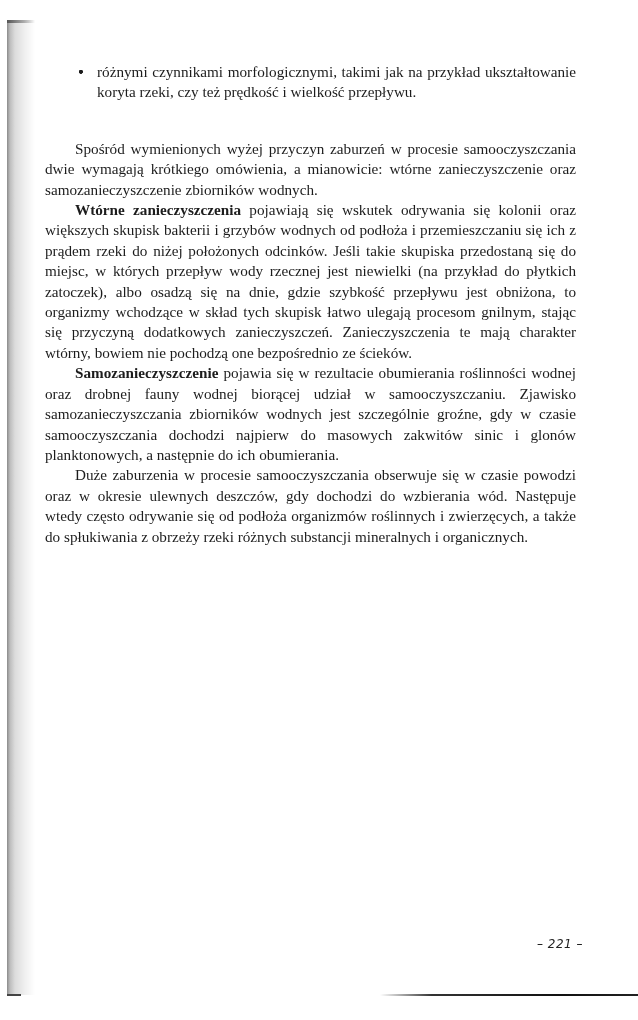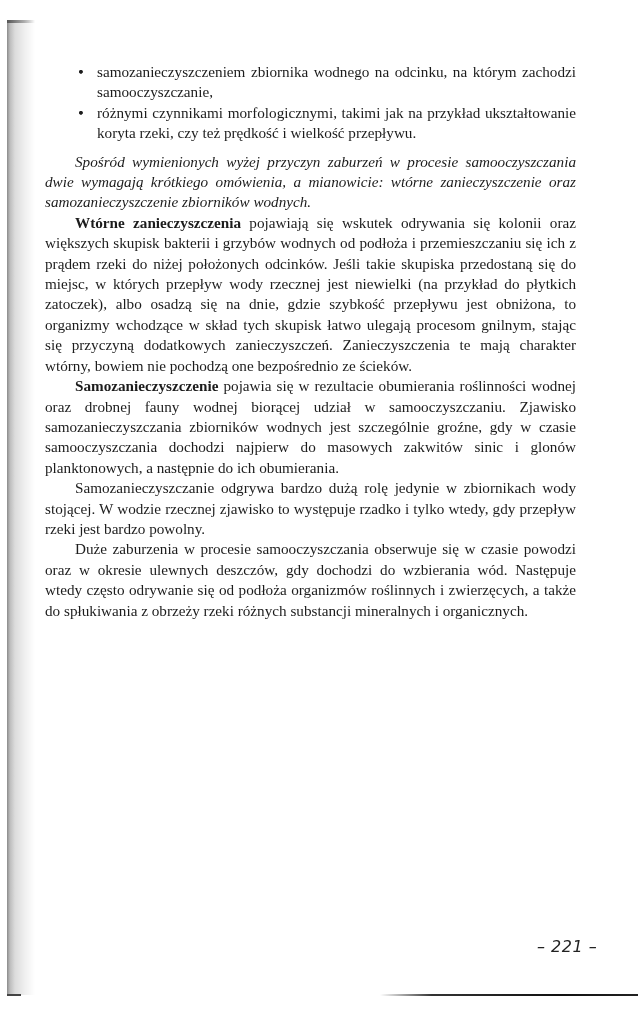"samozanieczyszczeniem zbiornika wodnego" span { html: <span>samozanieczyszczeniem zbiornika wodnego na odcinku, na którym zachodzi samooczyszczanie,</span> -> none }
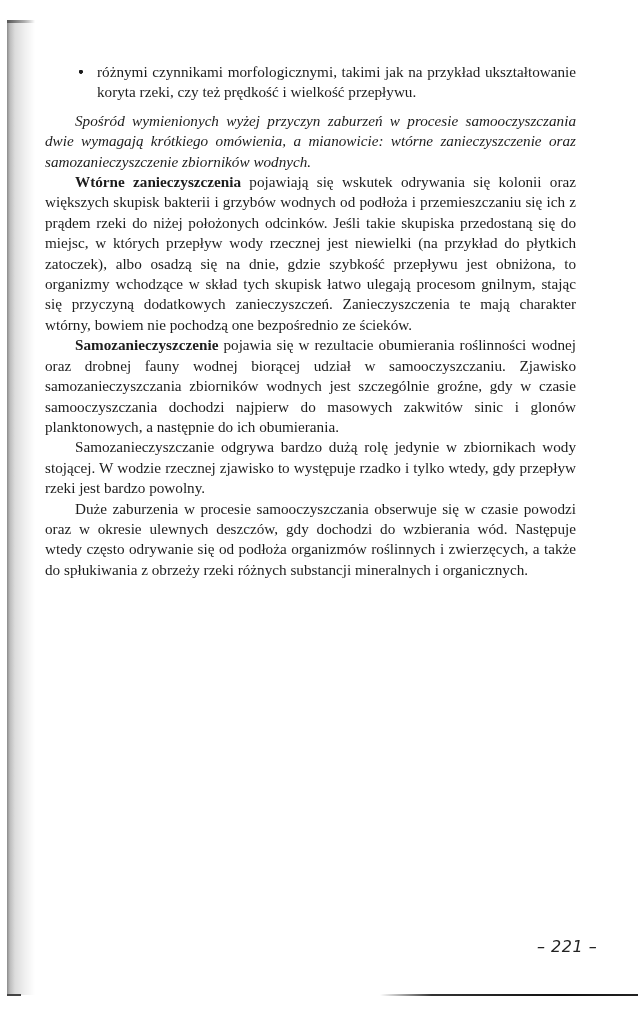"Spośród wymienionych wyżej przyczyn" p.first { font-style: italic -> none; margin-top: 8px -> 36px }
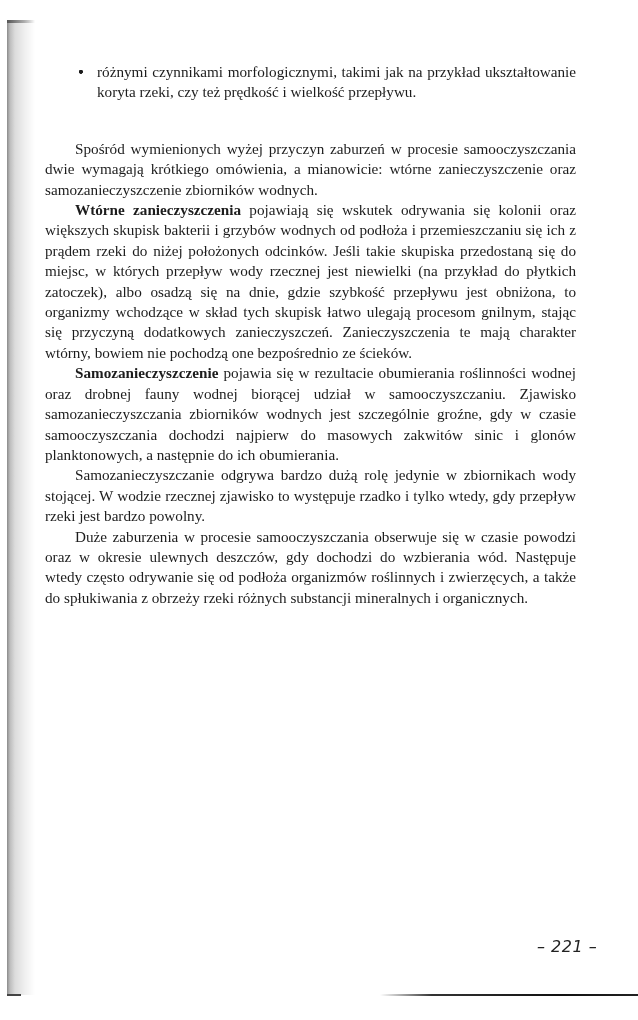"Samozanieczyszczanie odgrywa bardzo dużą" p { html: <p><b></b><span>Samozanieczyszczanie odgrywa bardzo dużą rolę jedynie w zbiornikach wody stojącej. W wodzie rzecznej zjawisko to występuje rzadko i tylko wtedy, gdy przepływ rzeki jest bardzo powolny.</span></p> -> none }
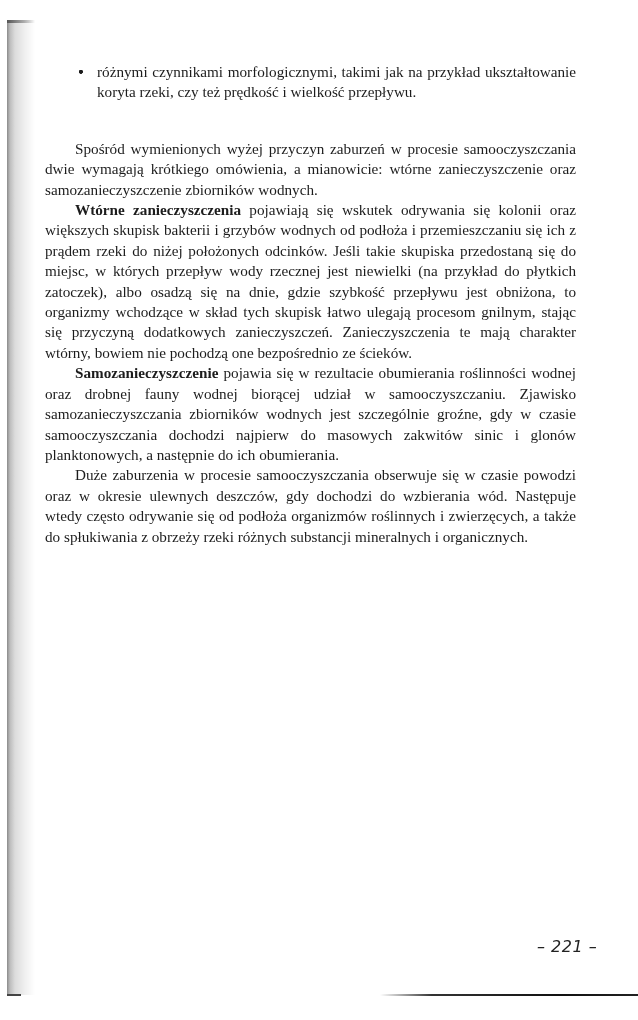"– 221 –" .page-number { font-size: 16px -> 12px }
